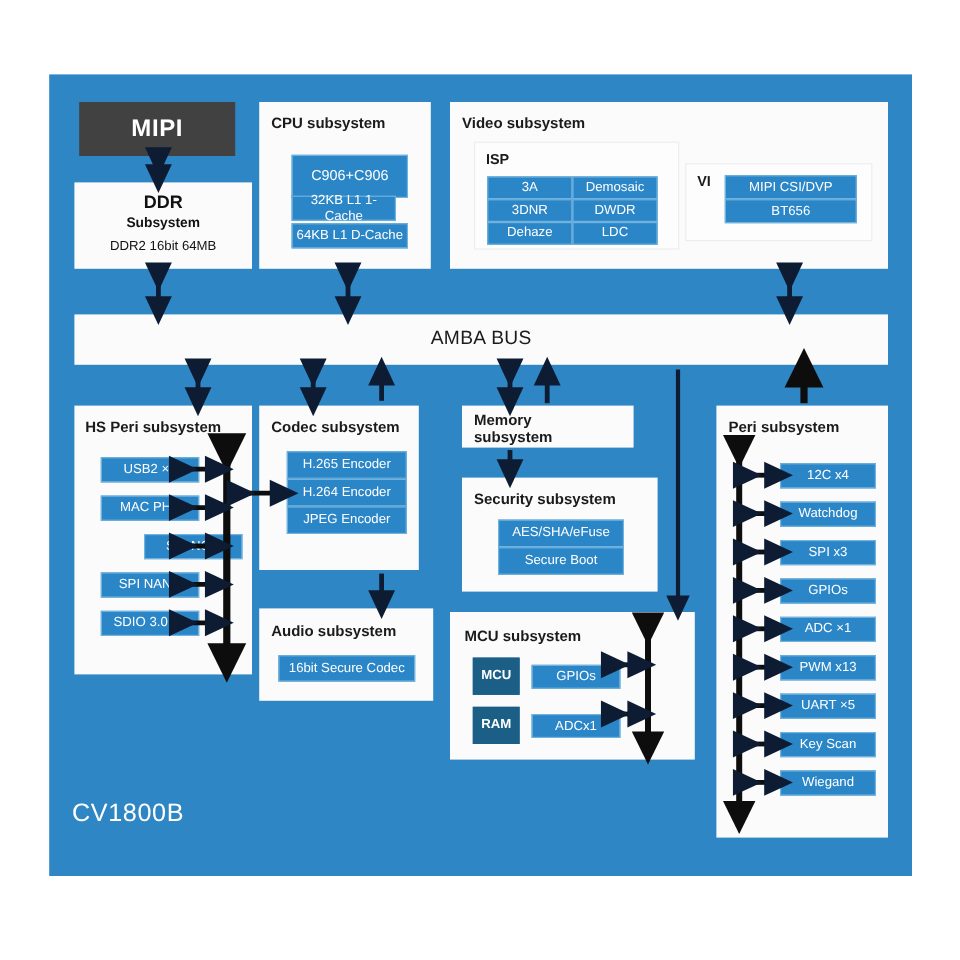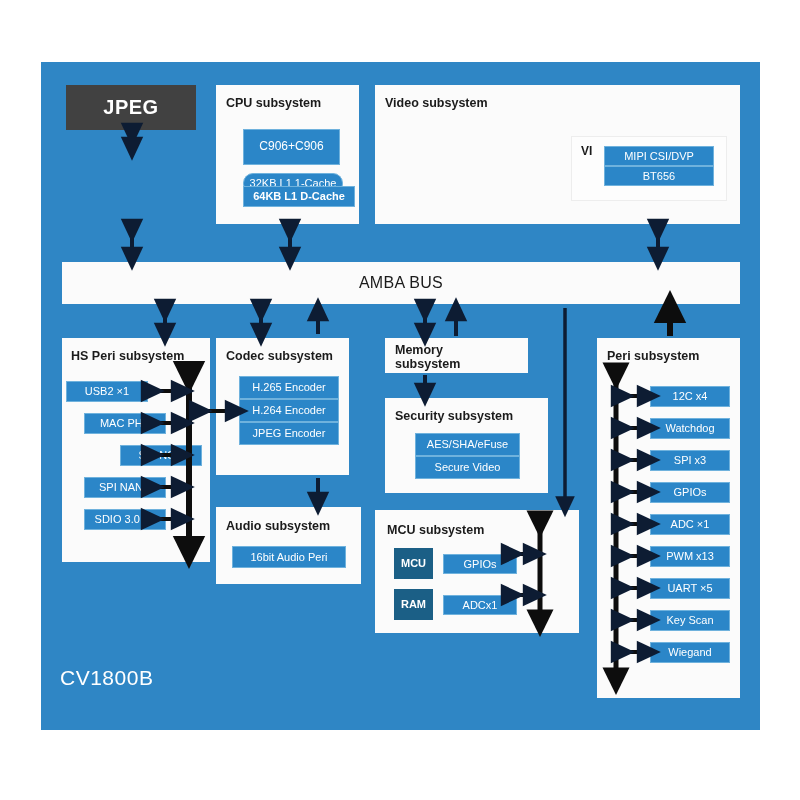"JPEG" div.dram { text: JPEG -> MIPI }
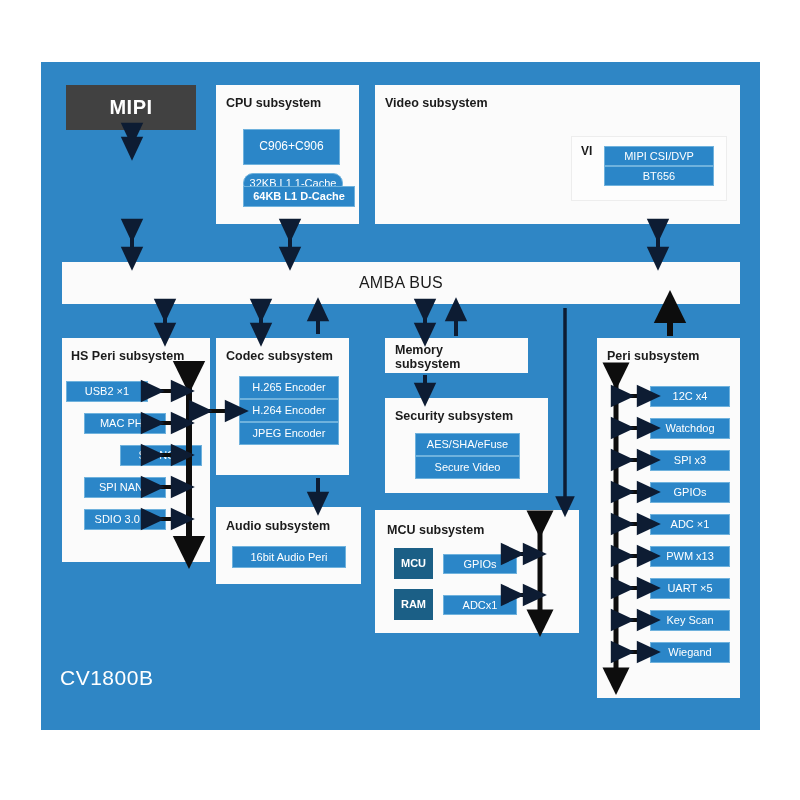"ISP" div.box { html: none -> <div> <div>ISP</div> <div>3A</div> <div>Demosaic</div> <div>3DNR</div> <div>DWDR</div> <div>Dehaze</div> <div>LDC</div> </div> }
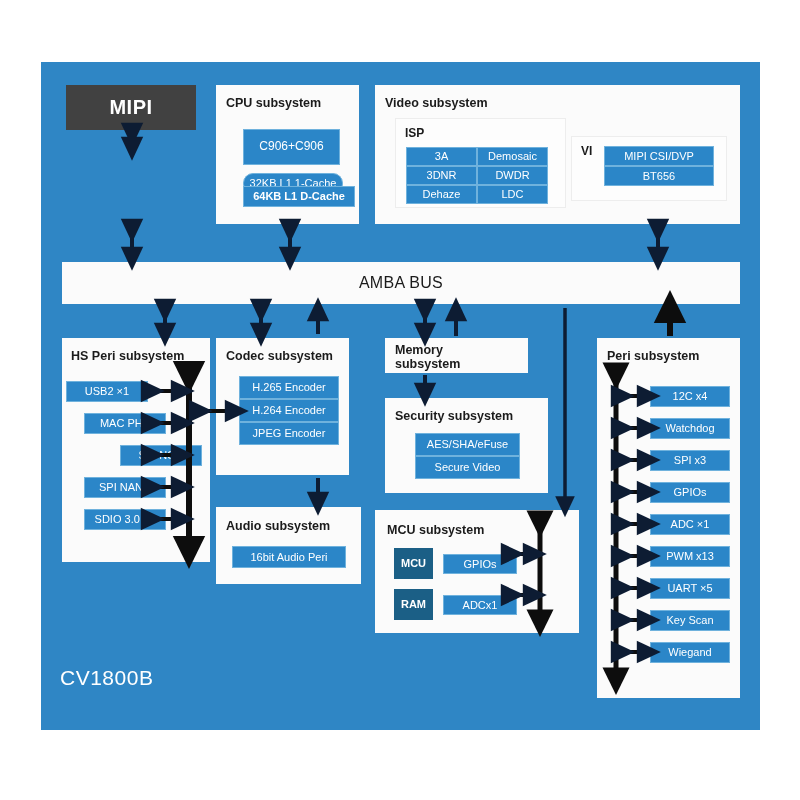"DDR" div.box { html: none -> <div> <div>DDR</div> <div>Subsystem</div> <div>DDR2 16bit 64MB</div> </div> }
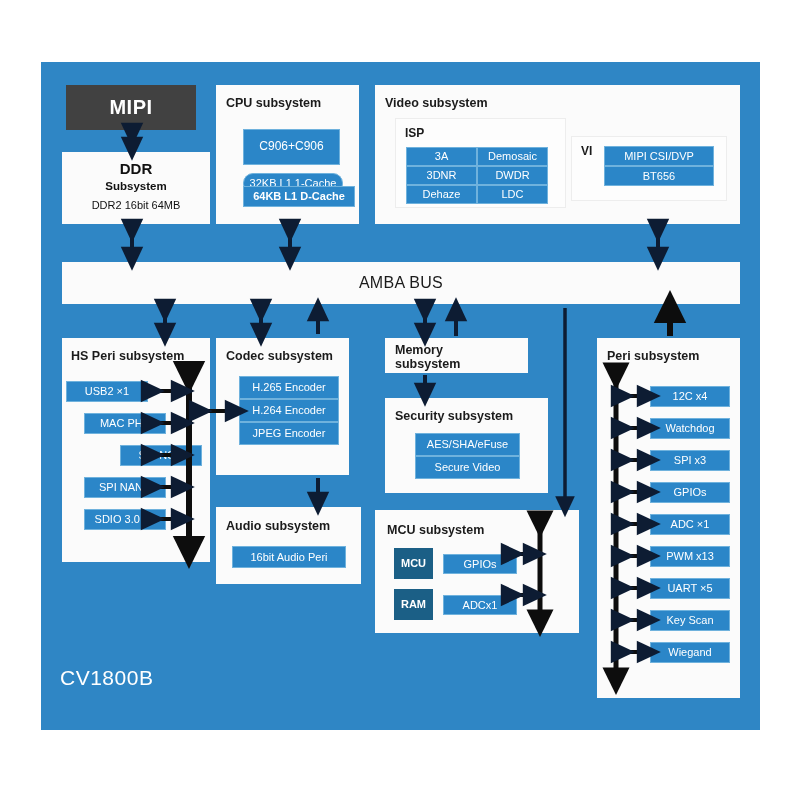"32KB L1 1-Cache" div.blk { border-radius: 10px -> none; top: 88px -> 78px; width: 100px -> 87px }
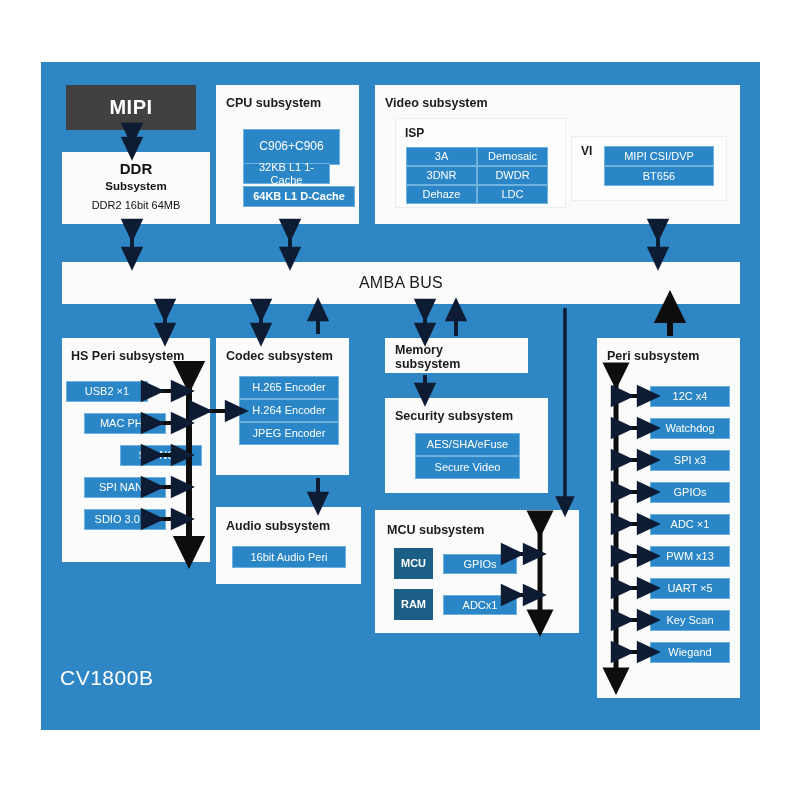"64KB L1 D-Cache" div.blk { font-weight: bold -> none; width: 112px -> 97px }
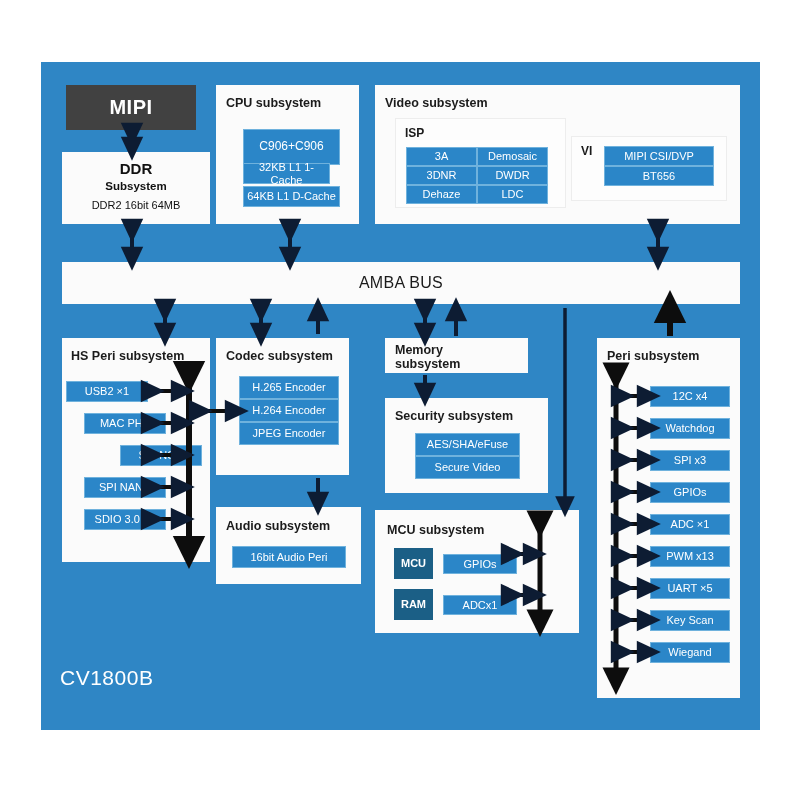"USB2 ×1" div.blk { left: 4px -> 22px }
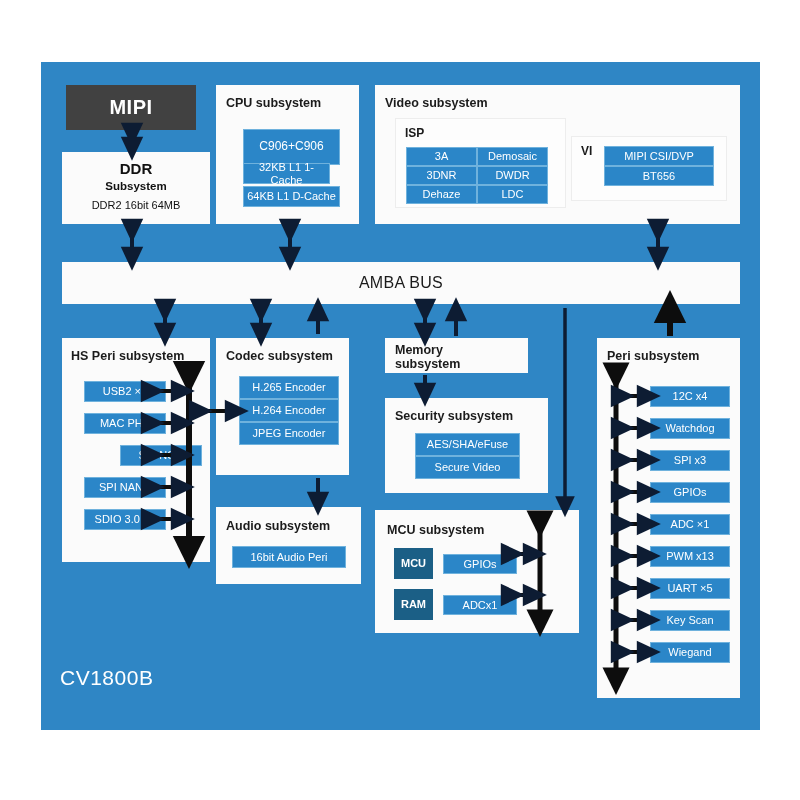"Secure Video" div.blk { text: Video -> Boot }
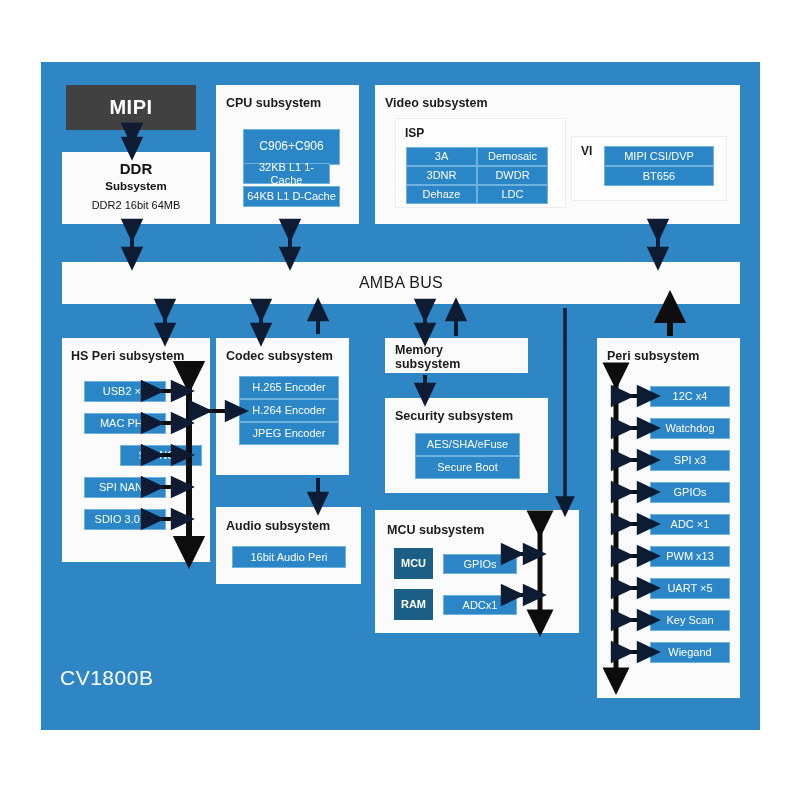"16bit Audio Peri" div.blk { text: Audio Peri -> Secure Codec }
